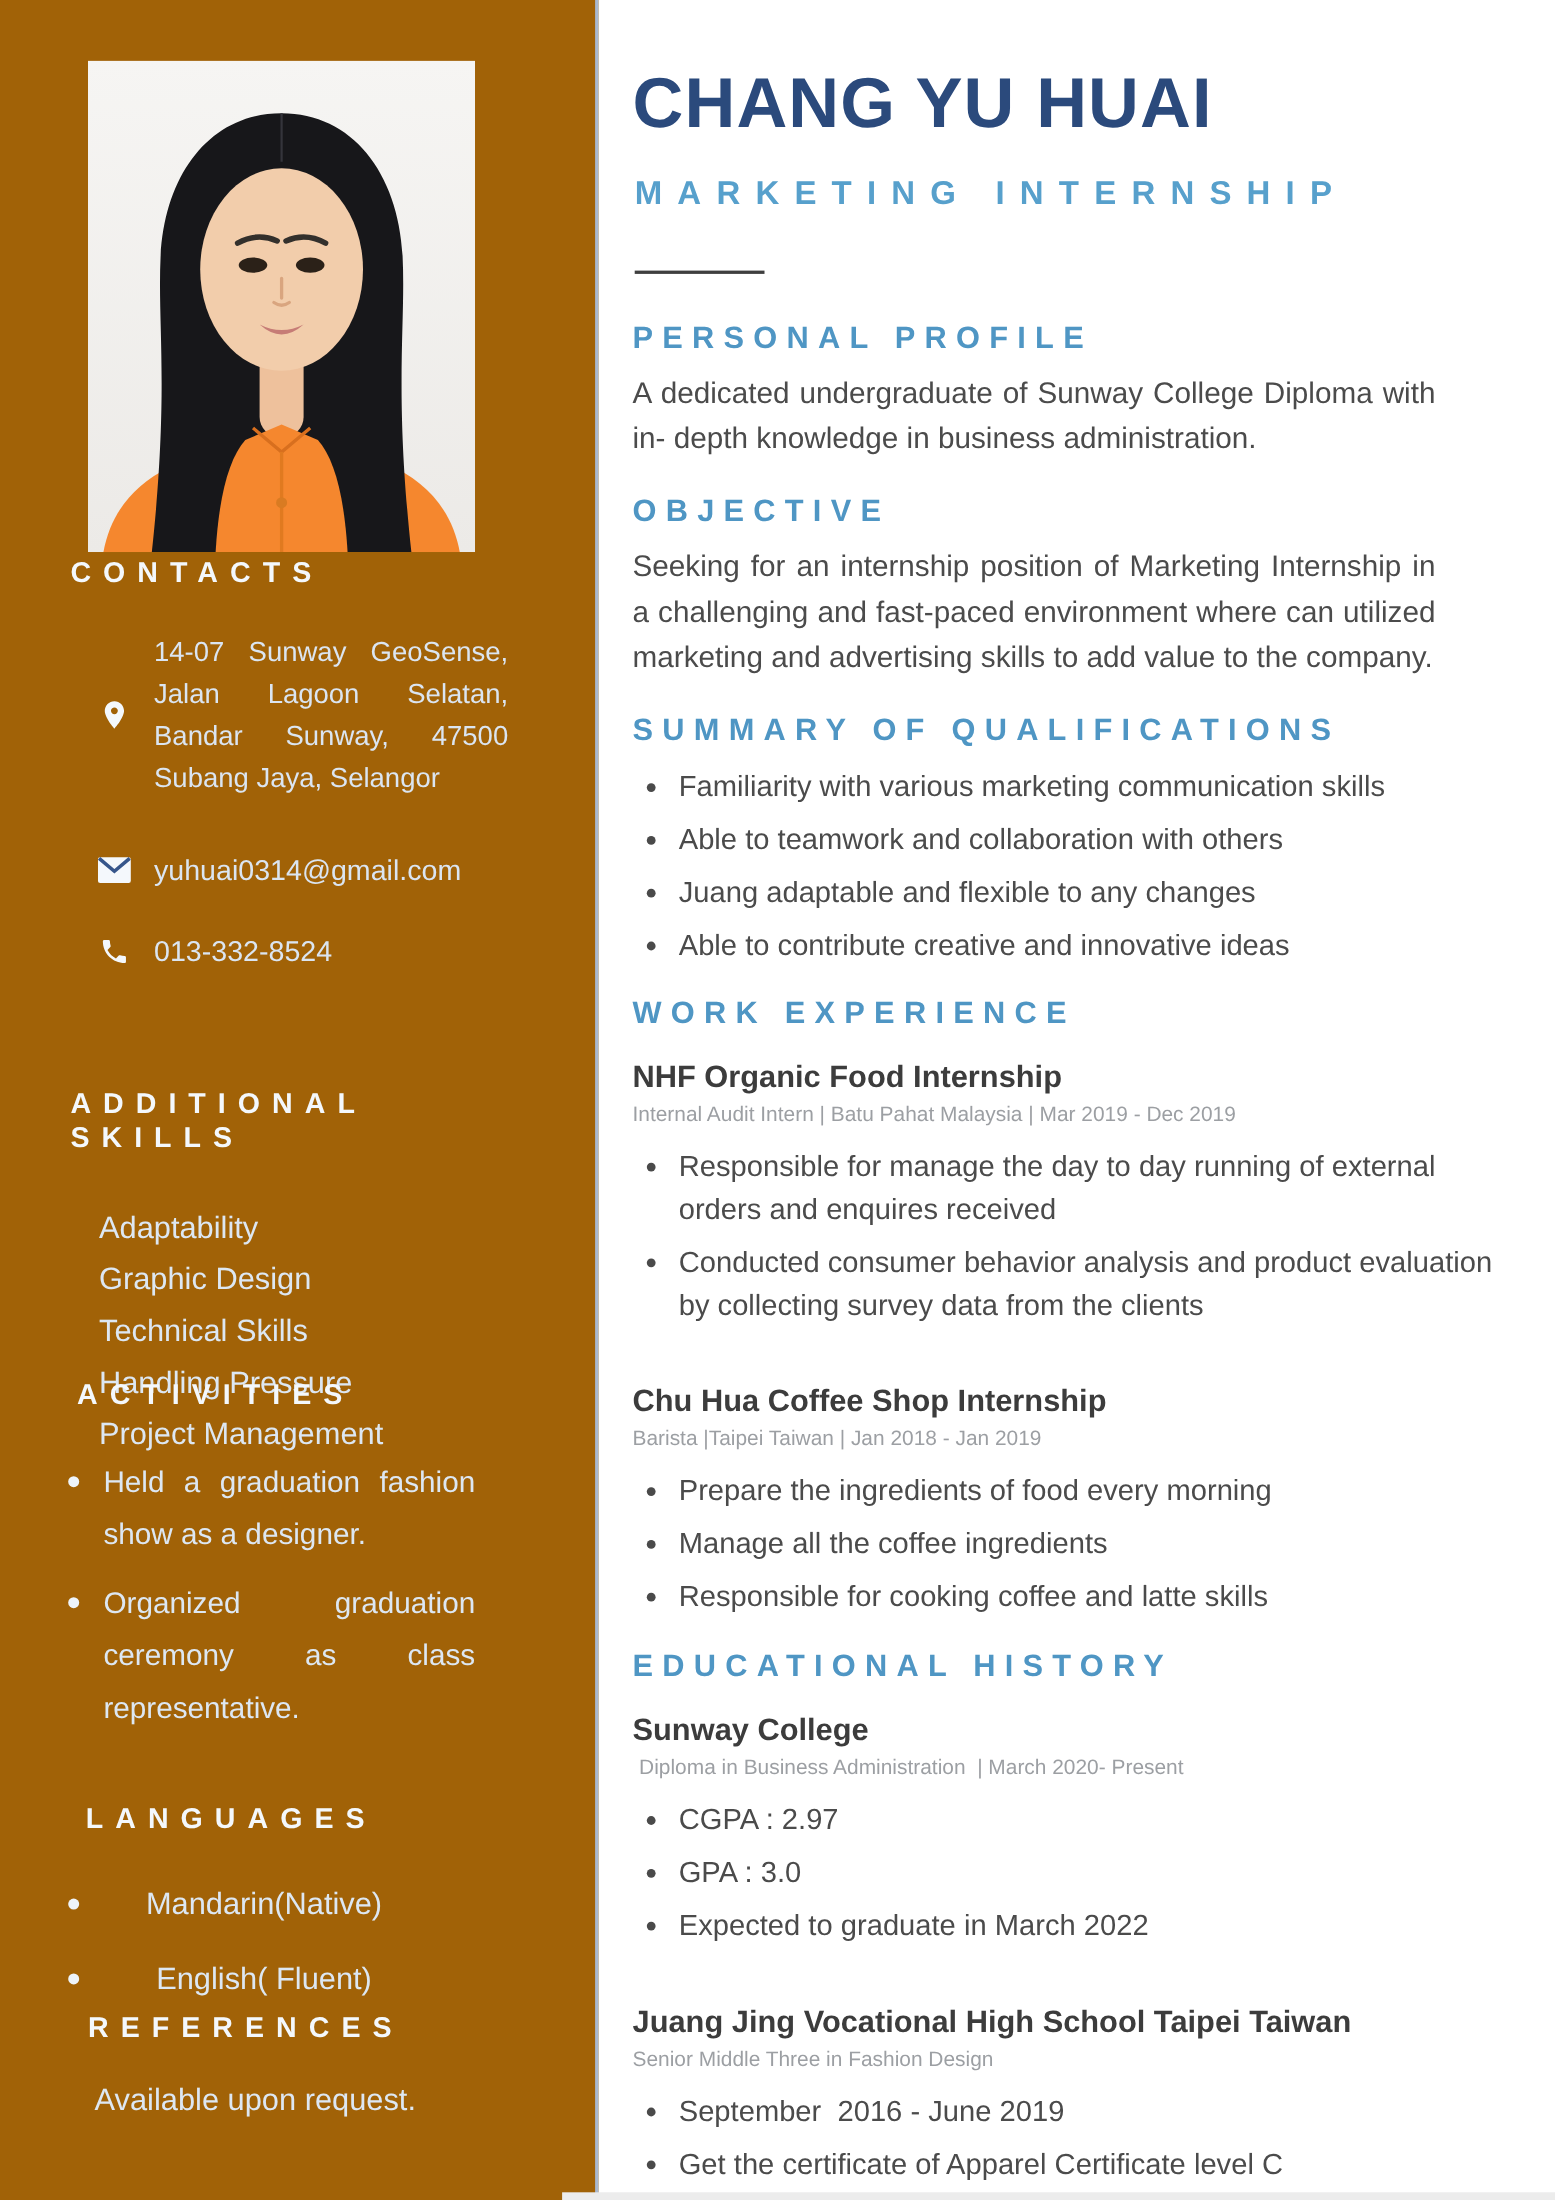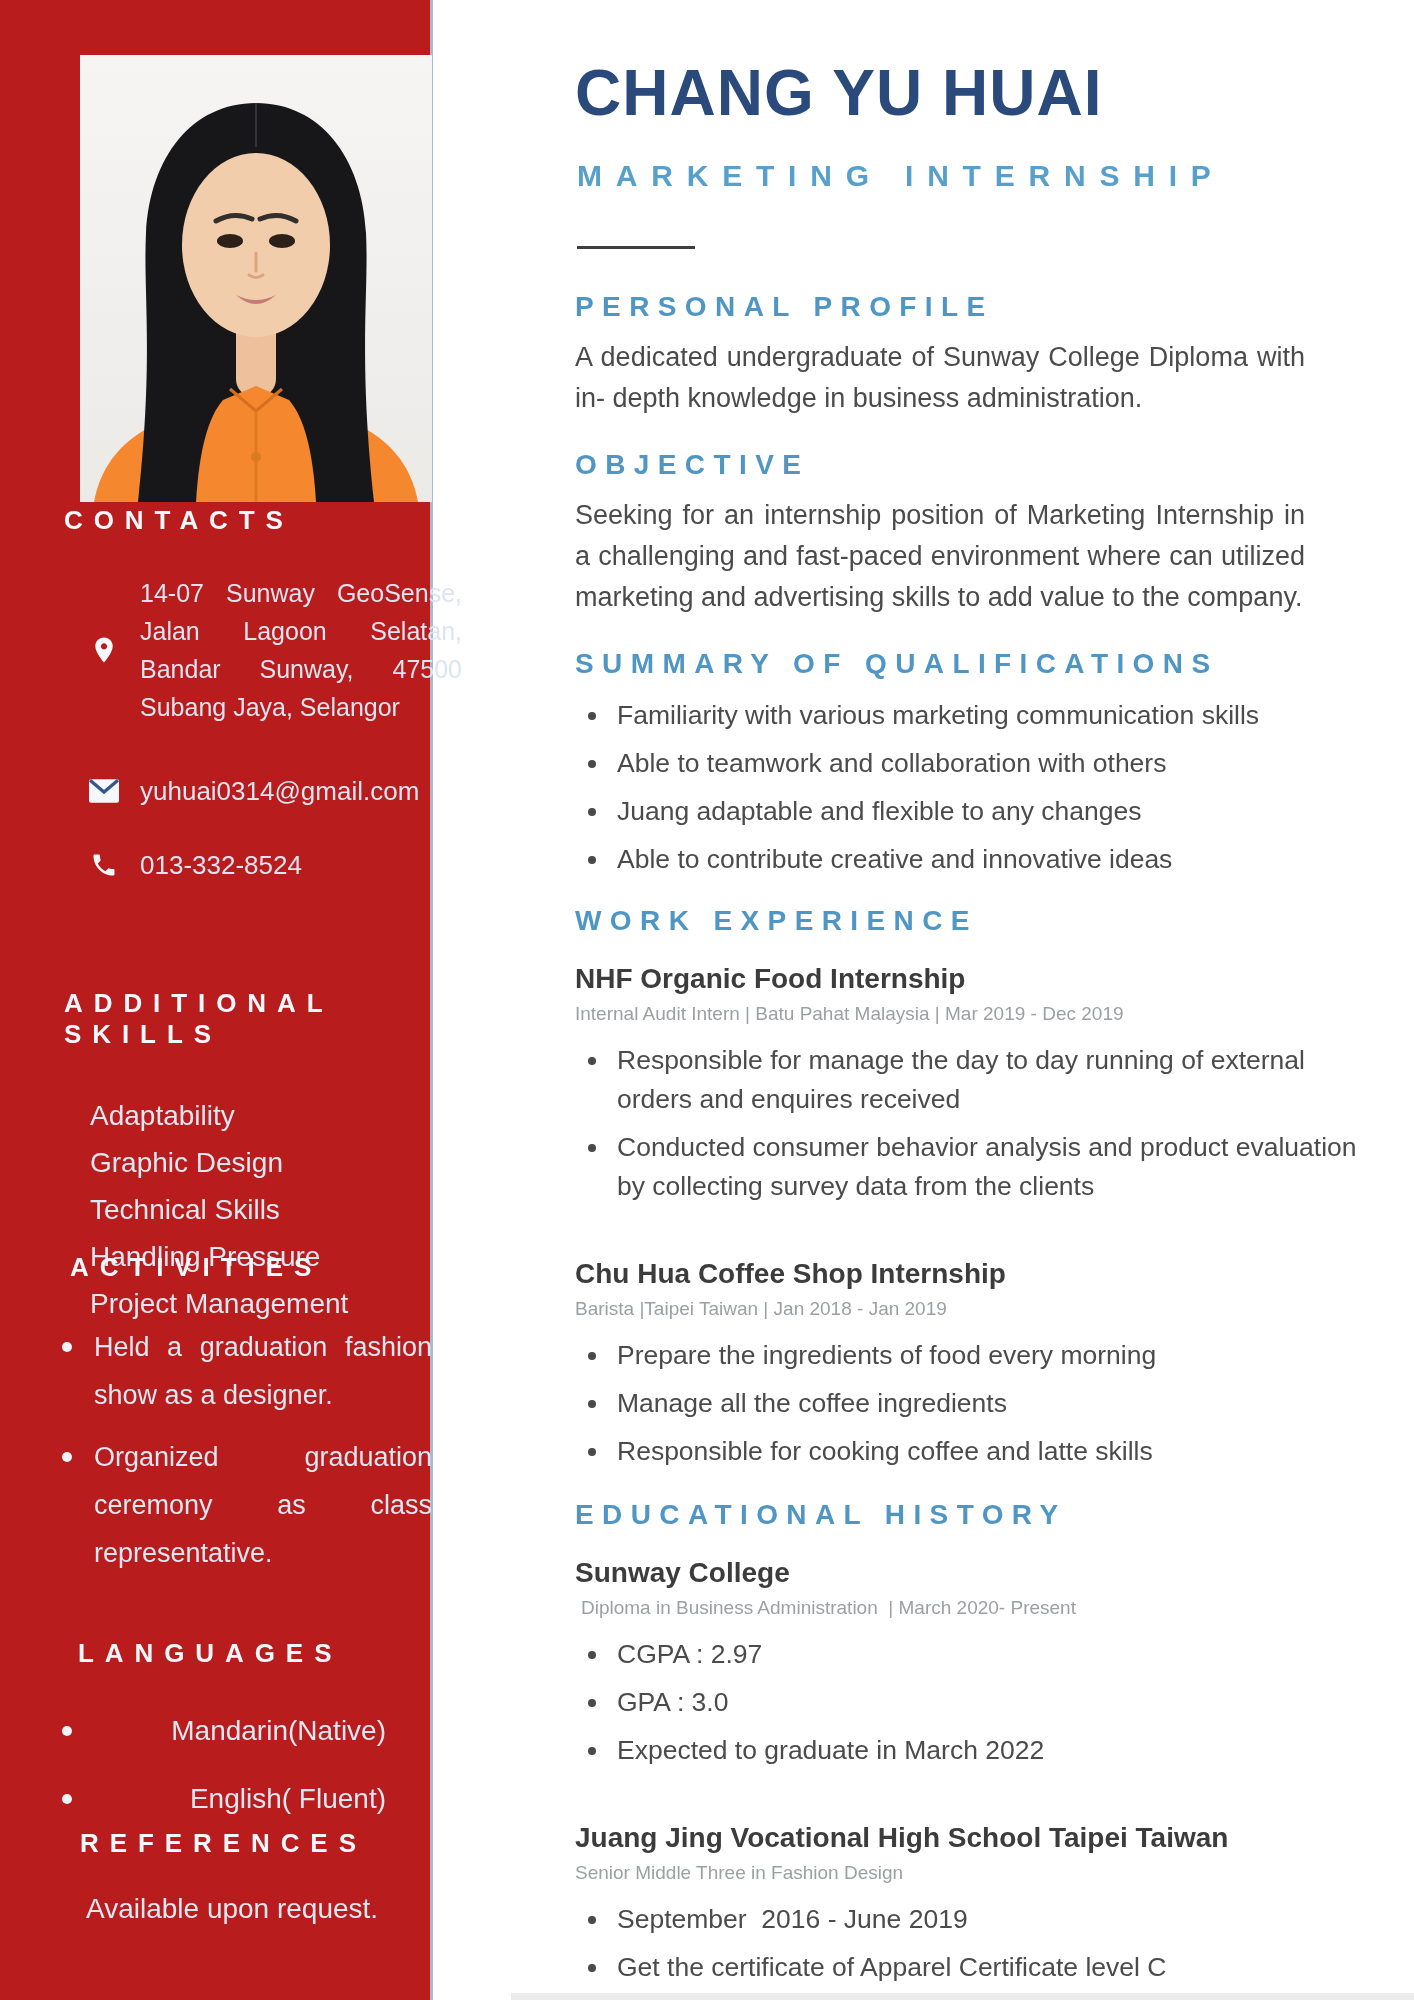"CONTACTS" .sidebar { background: #b91c1c -> #a16207; width: 433px -> 544px }
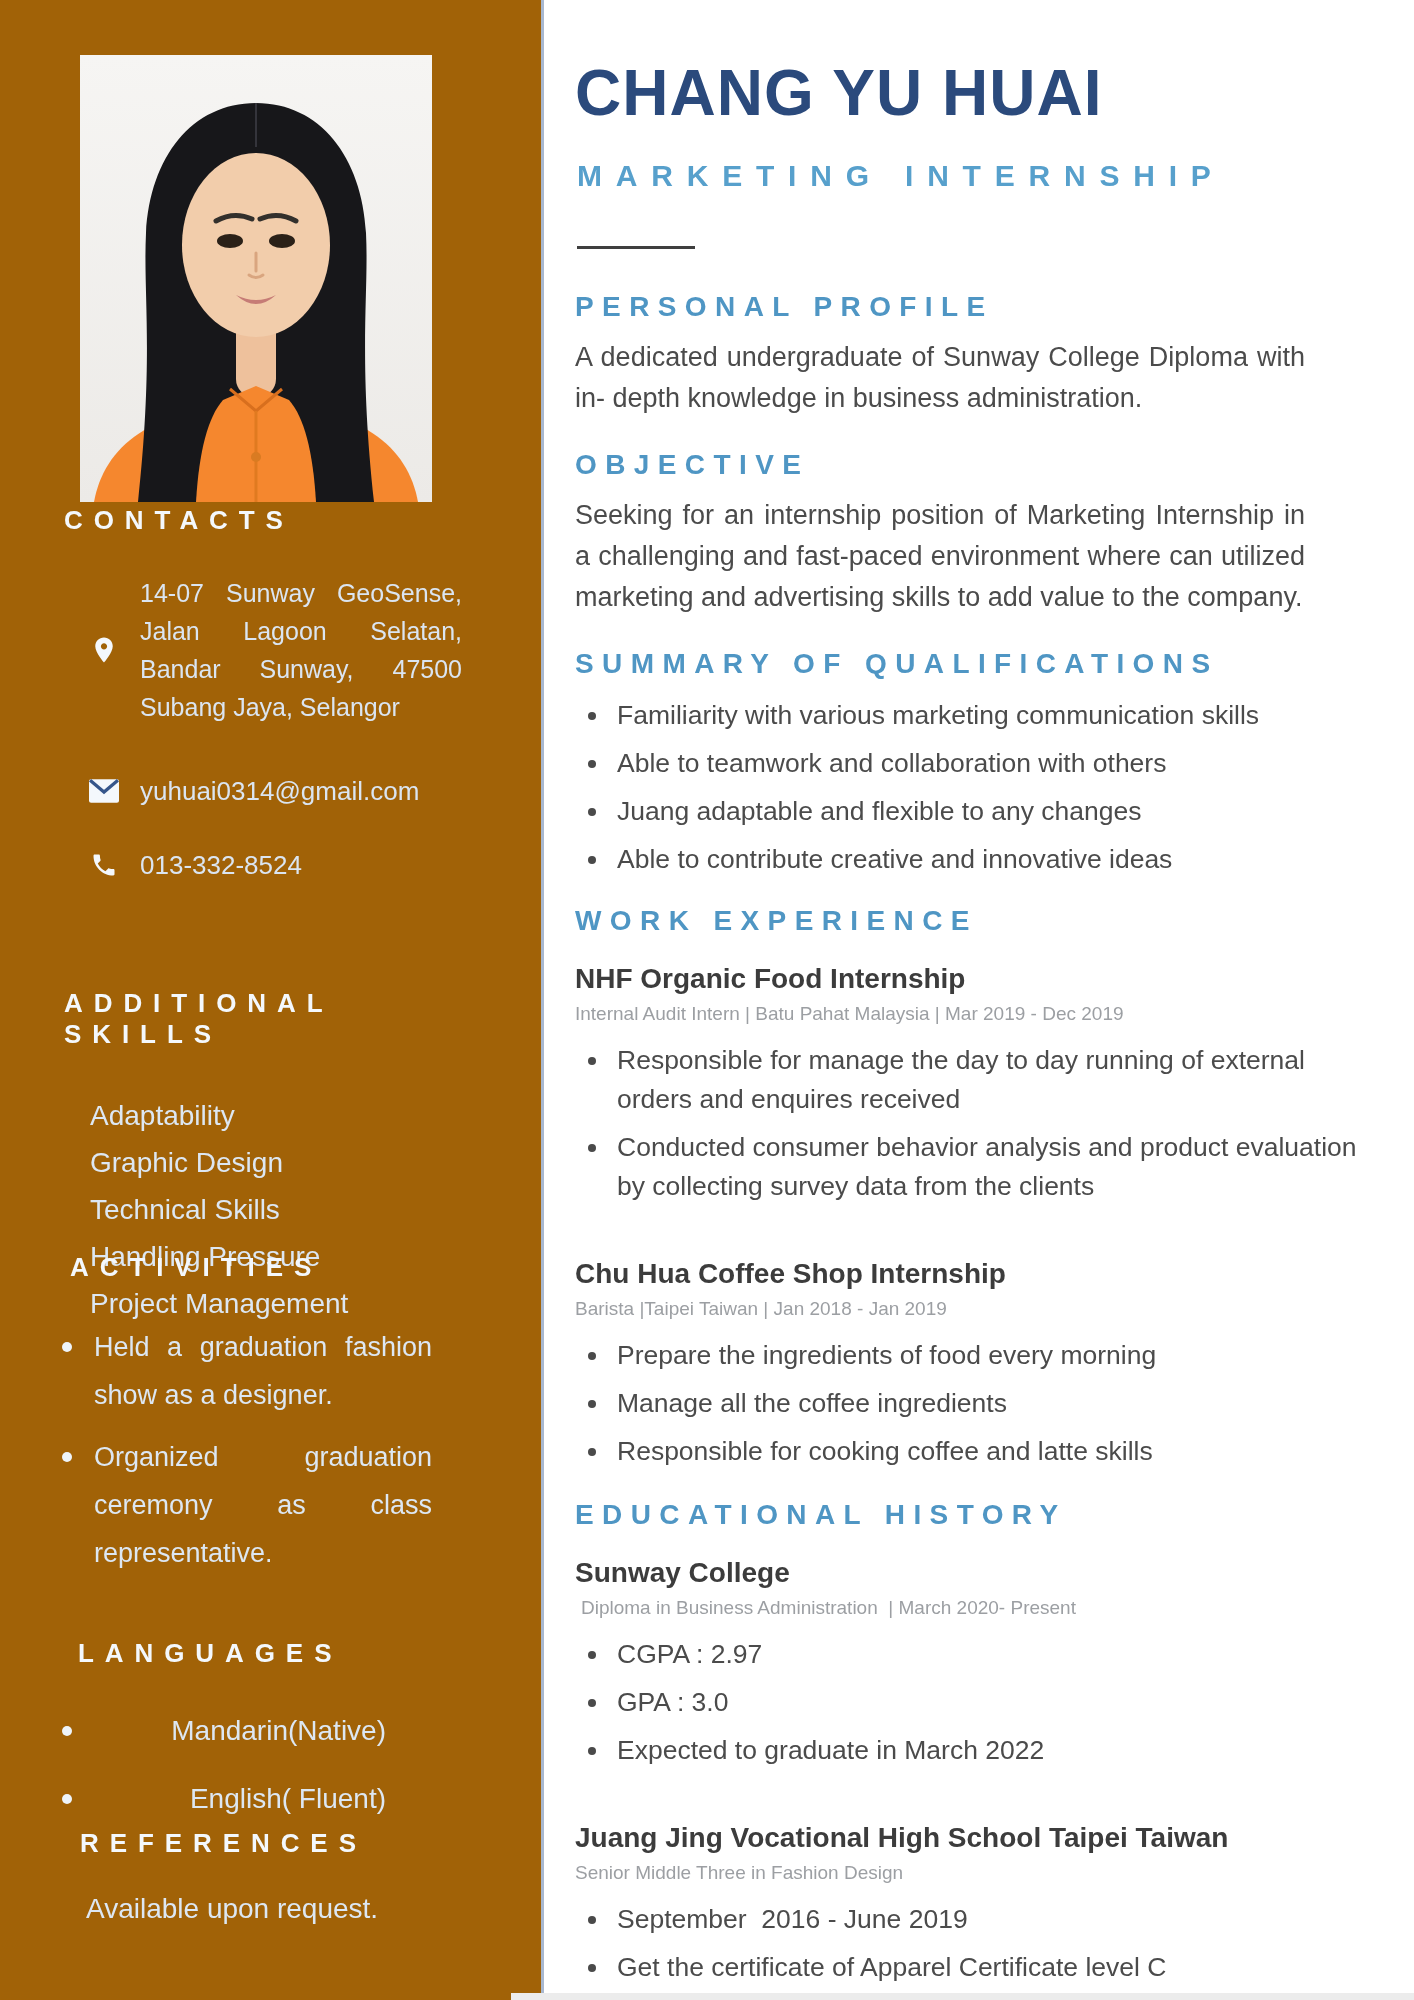"Mandarin" .lang-row { justify-content: flex-end -> center }
